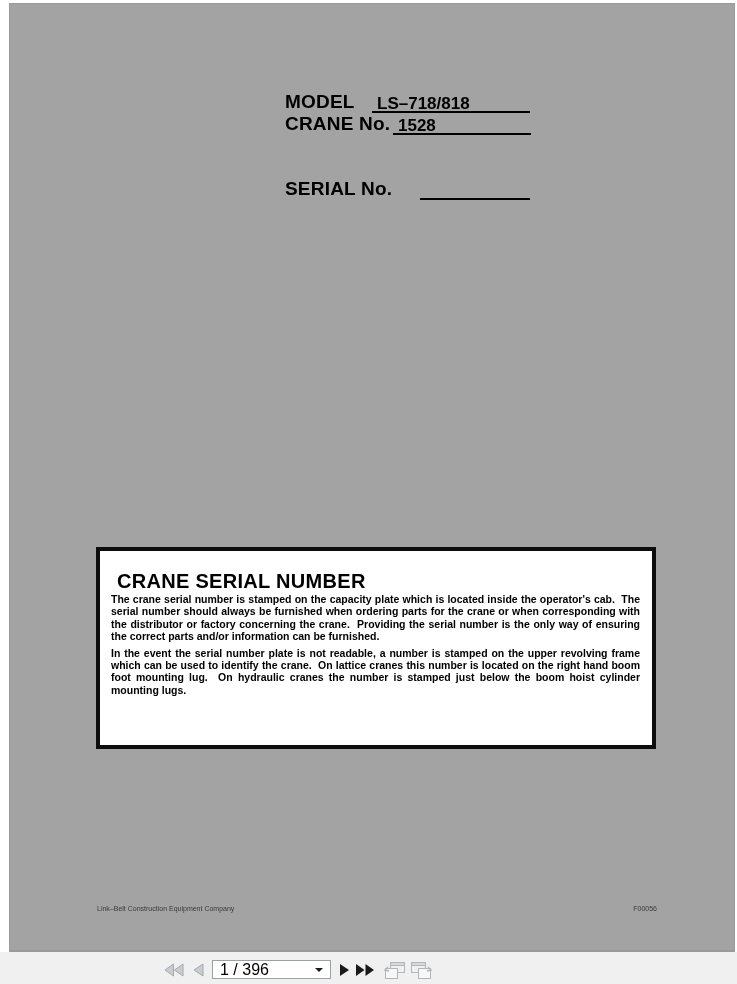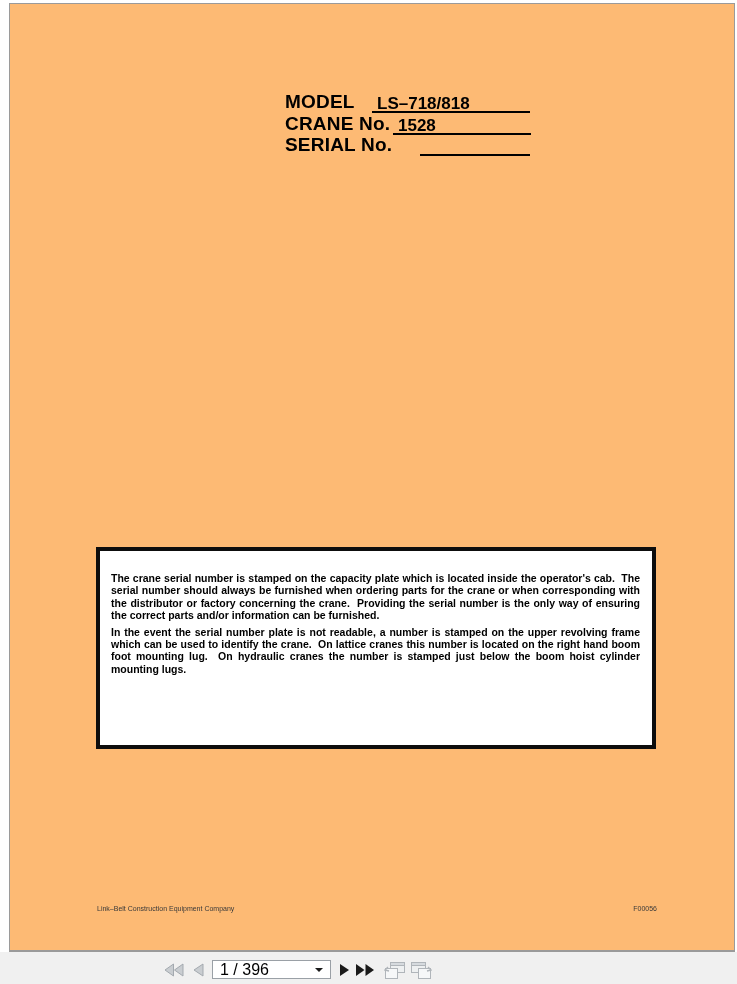"MODEL LS–718/818" .page-area { background: #fdba74 -> #a3a3a3 }
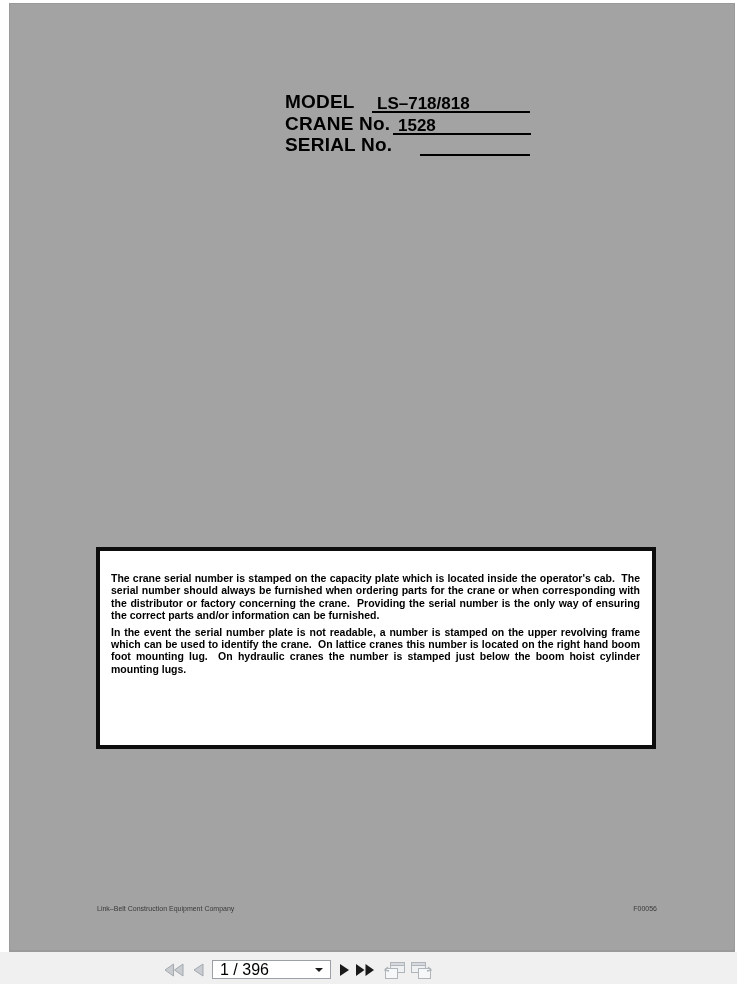"SERIAL No." .hdr-row.r3 .hdr-label { margin-top: none -> 44px }
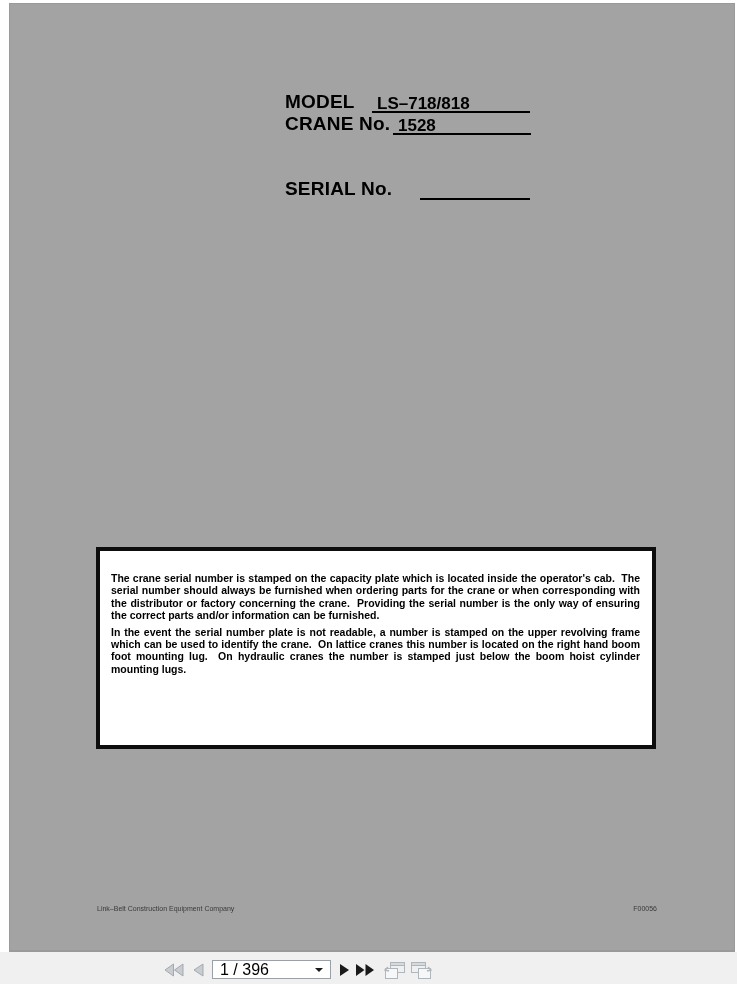"CRANE SERIAL NUMBER" h2 { html: none -> <h2>CRANE SERIAL NUMBER</h2> }
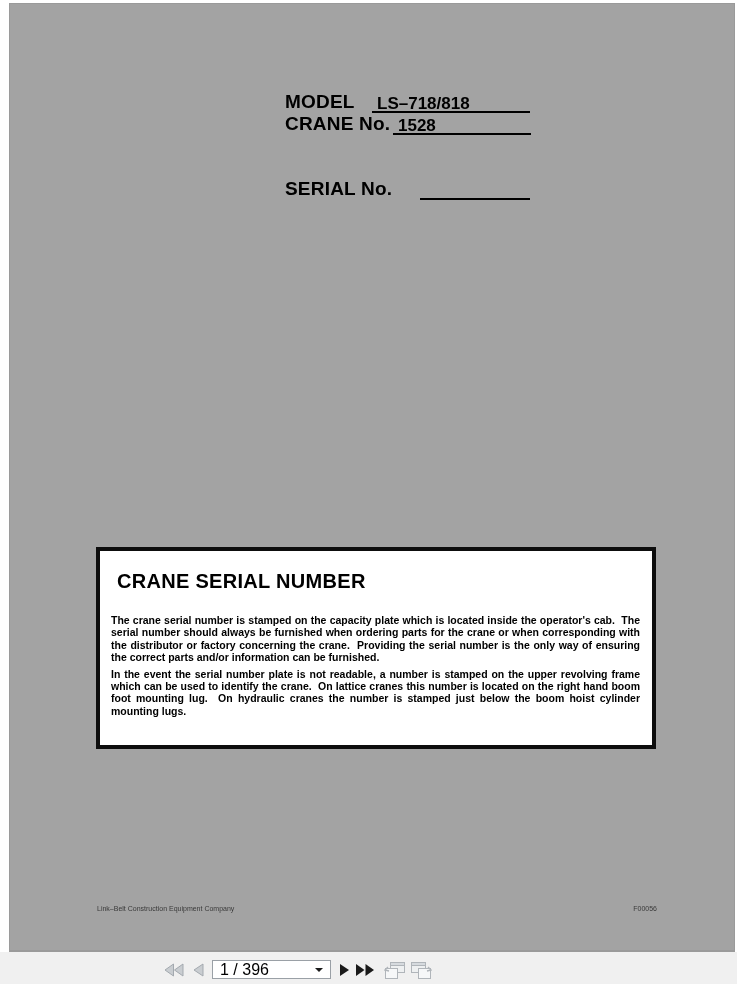"The crane serial number is" .serial-box p.p1 { margin-top: 21px -> none }
